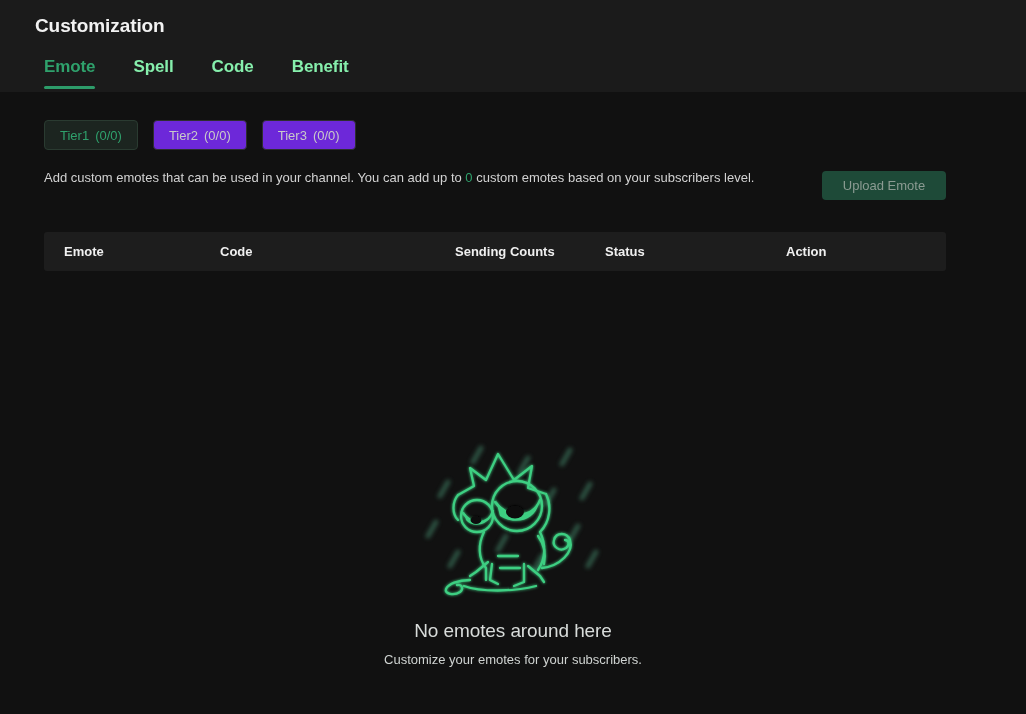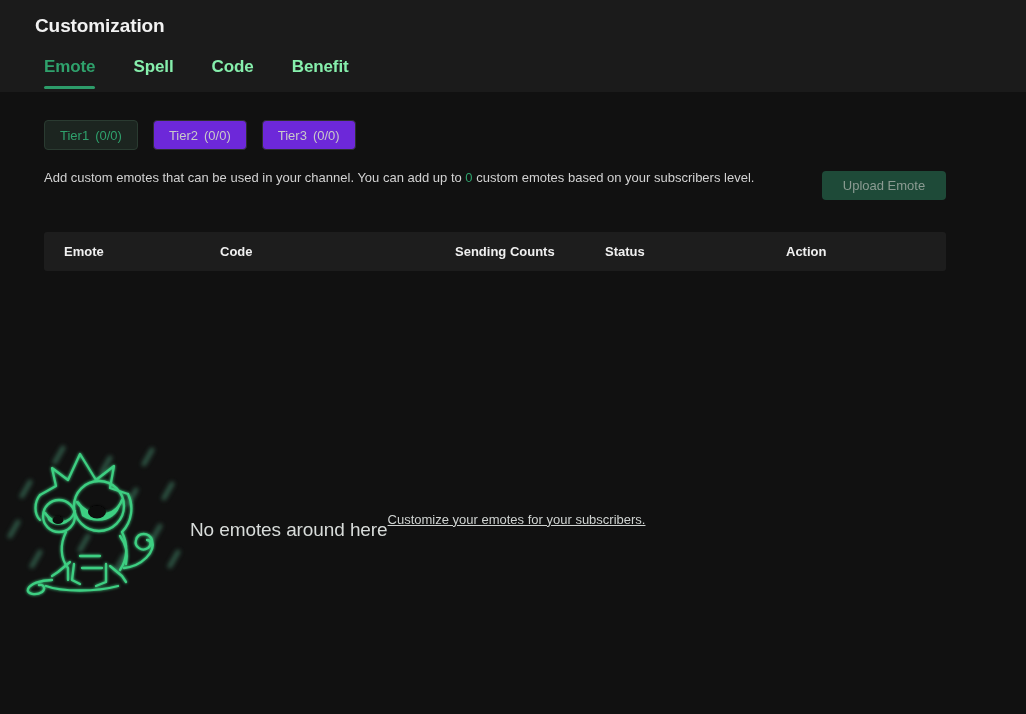"No emotes around here" .empty { flex-direction: row -> column }
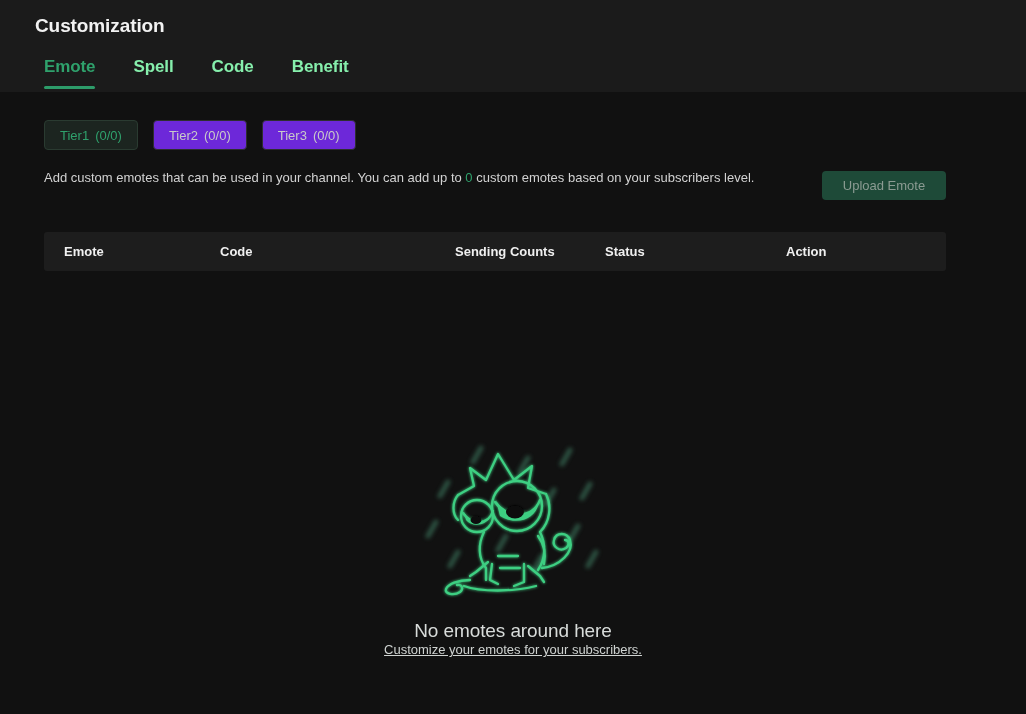"Customize your emotes for your" .empty-sub { margin-top: none -> 10px; text-decoration: underline -> none }
